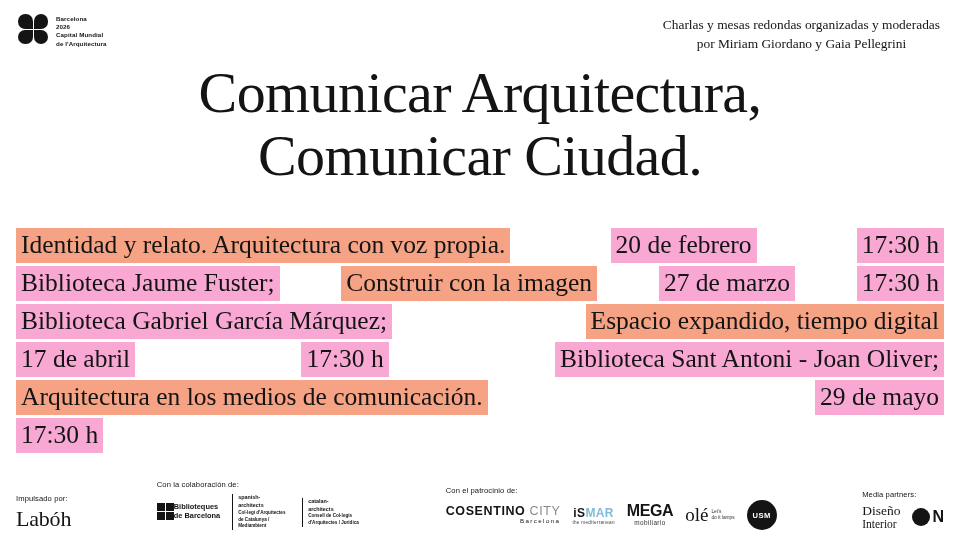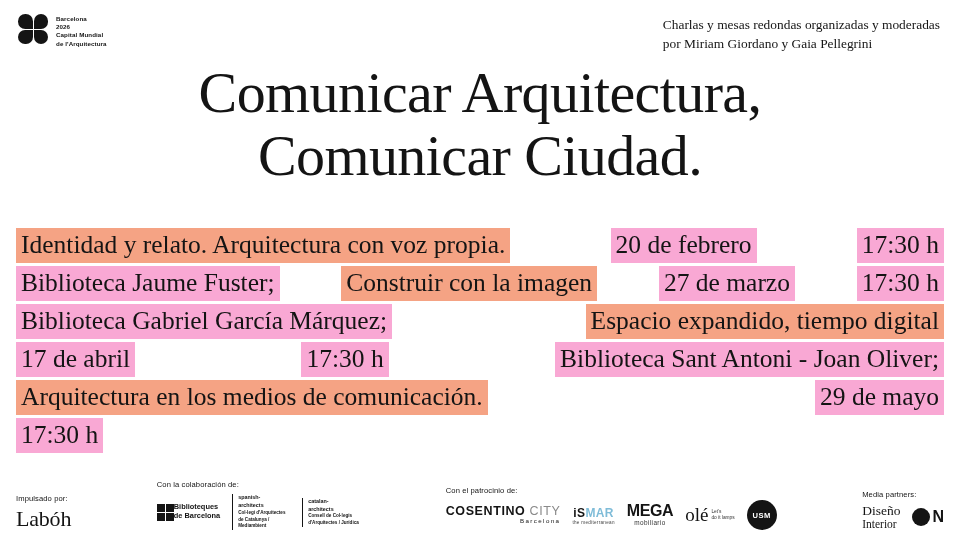"Charlas y mesas redondas organizadas" .header-note { text-align: left -> center }
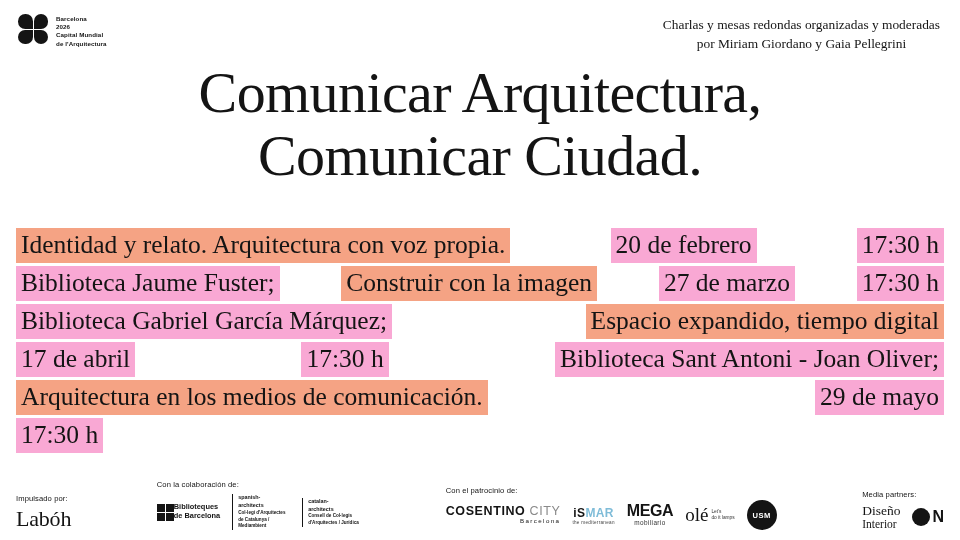"Biblioteques" .logo-bcn { align-items: flex-end -> flex-start }
